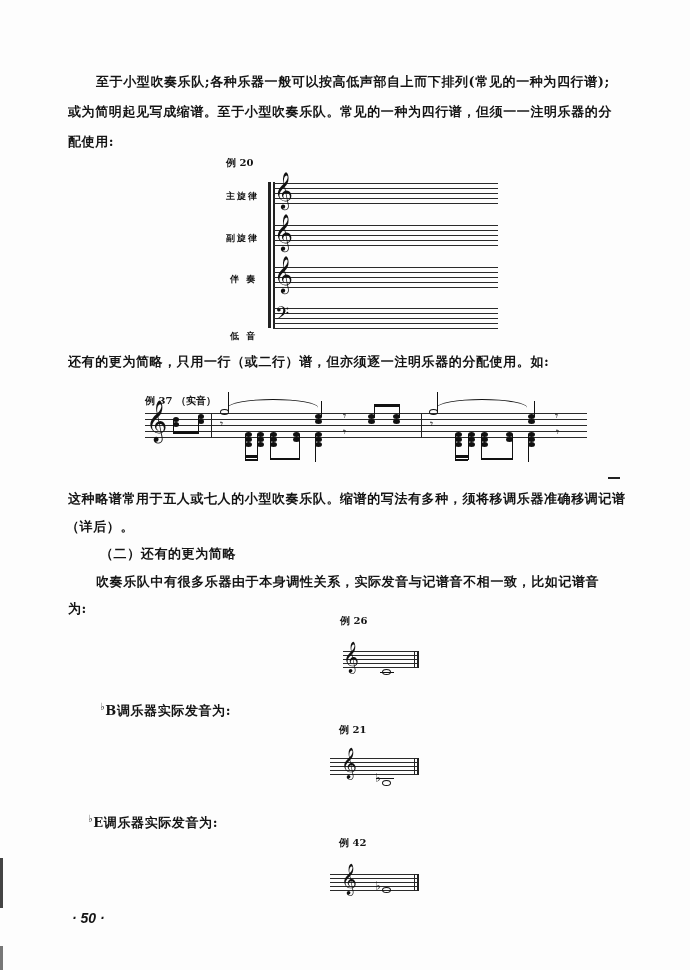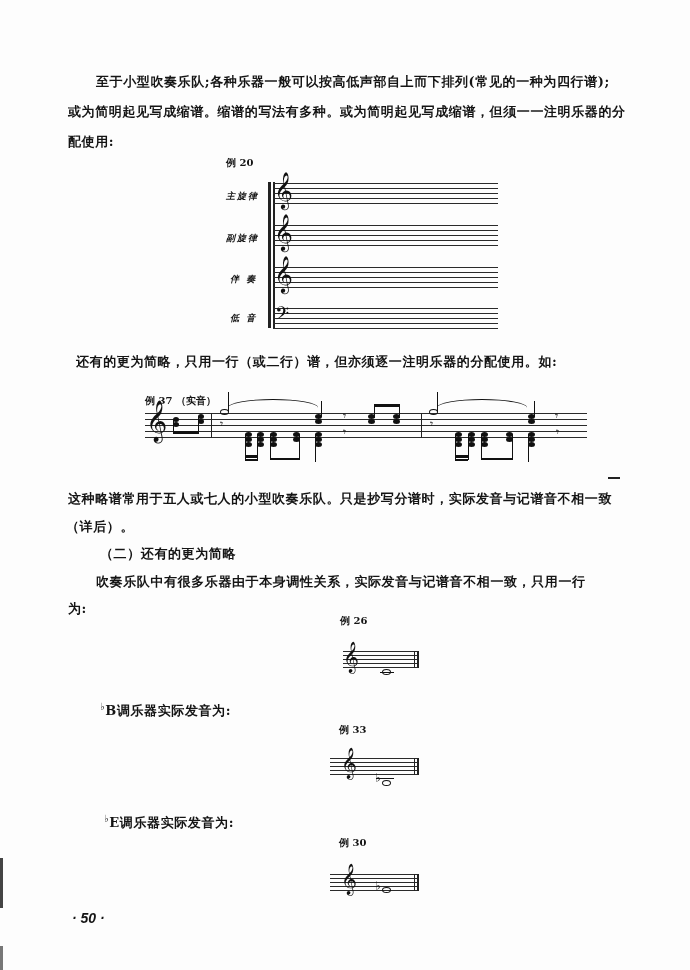"或为简明起见写成缩谱。缩谱的写法有多种。或为简明起见写成缩谱，但须一一注明乐器的" div.para { text: 缩谱的写法有多种。或为简明起见写成缩 -> 至于小型吹奏乐队。常见的一种为四行 }
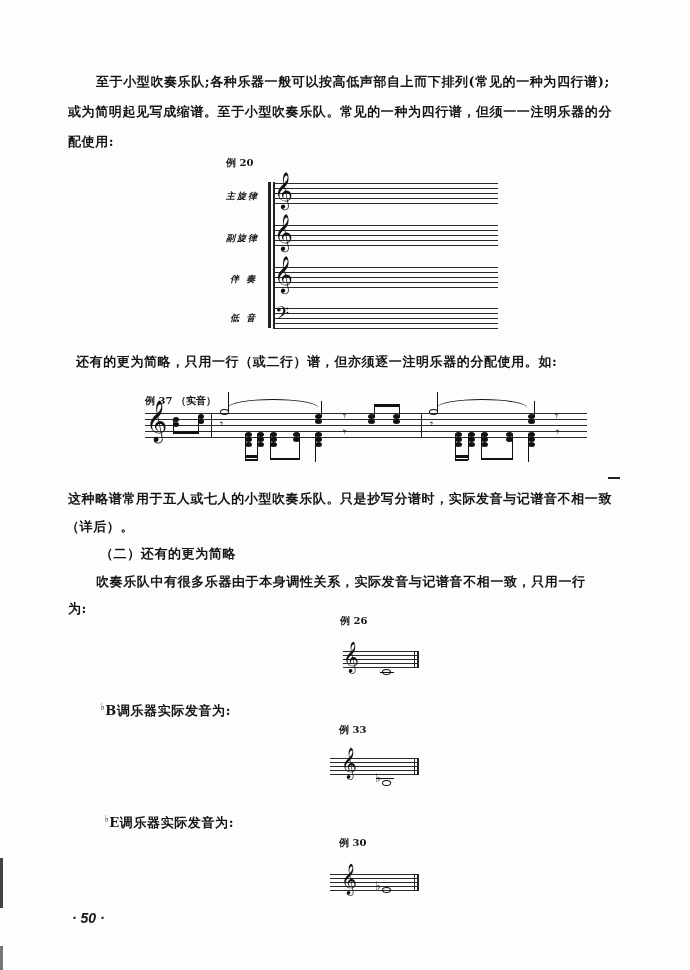"主旋律" .inst { font-style: italic -> none }
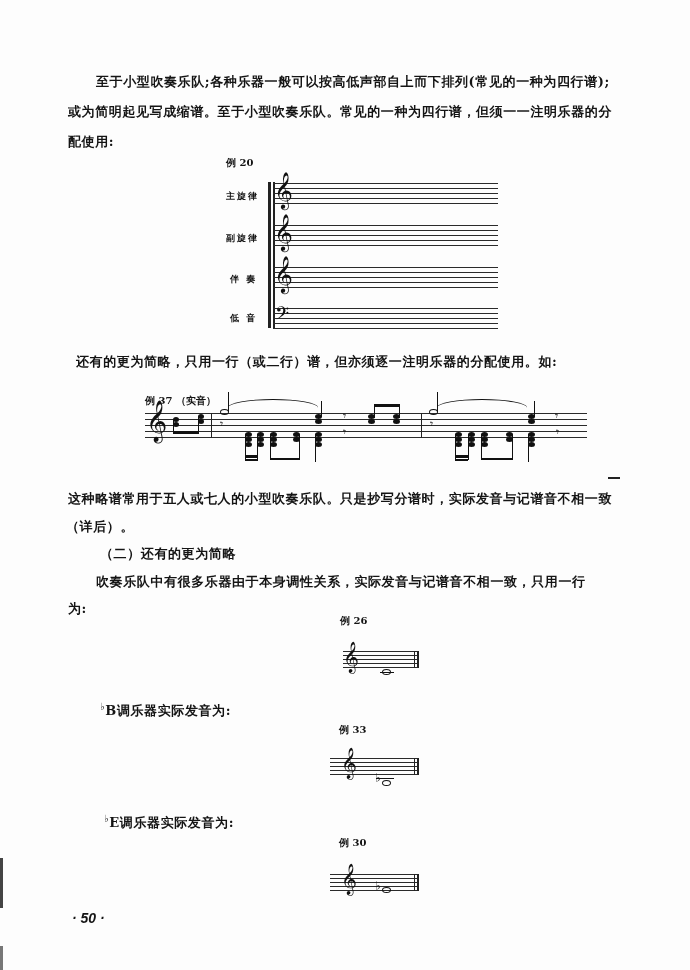"低 音" div.inst { top: 312px -> 330px }
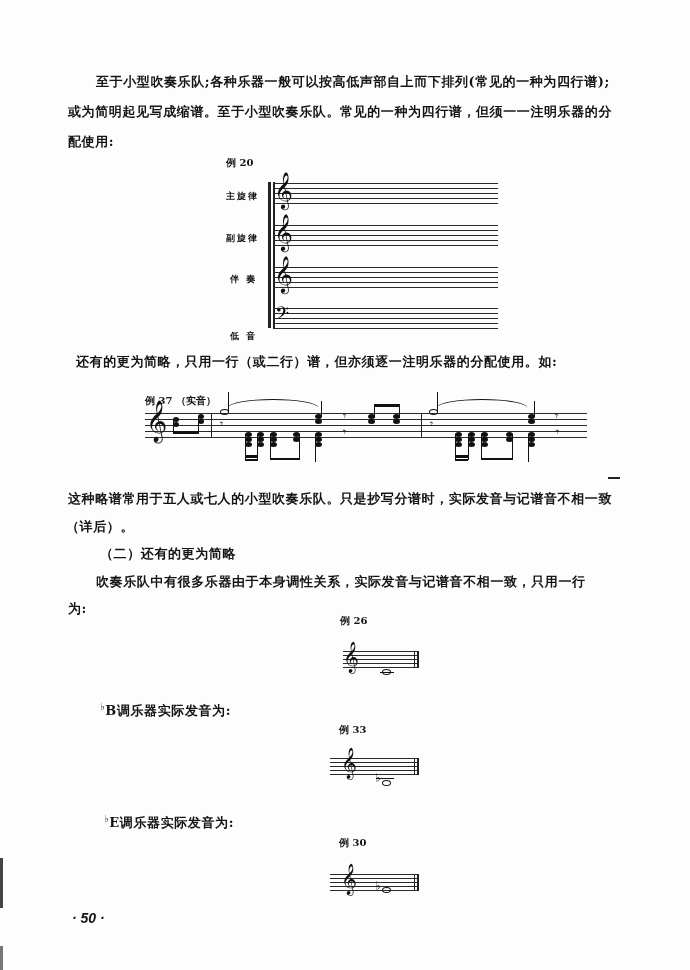"还有的更为简略，只用一行（或二行）谱，但亦须逐一注明乐器的分配使用。如:" div.para { left: 76px -> 68px }
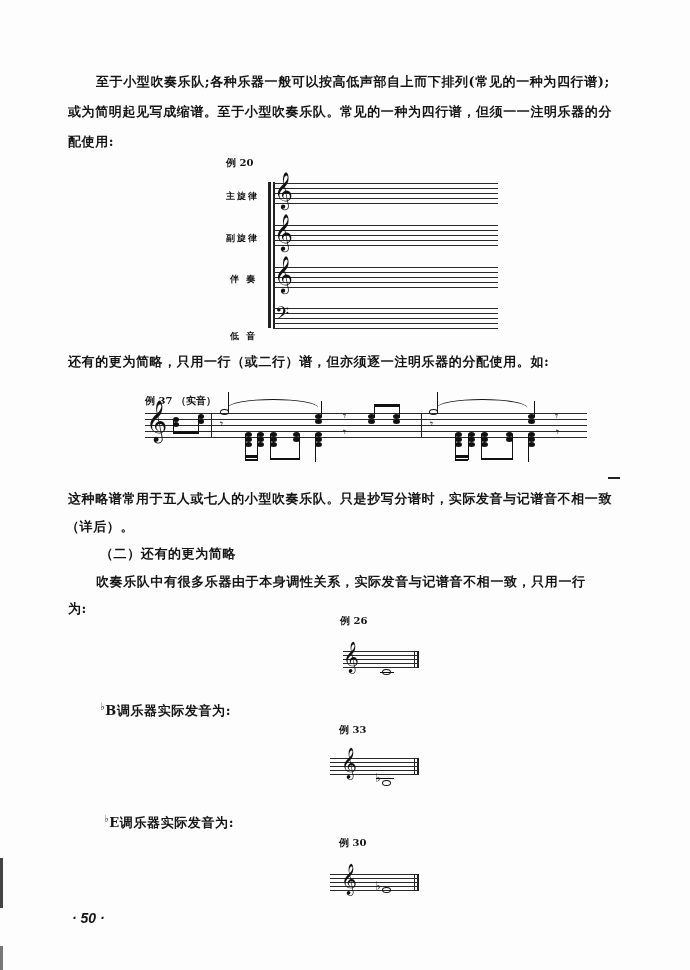"这种略谱常用于五人或七人的小型吹奏乐队。只是抄写分谱时，实际发音与记谱音不相一致" div.para { text: 只是抄写分谱时，实际发音与记谱音不相一致 -> 缩谱的写法有多种，须将移调乐器准确移调记谱 }
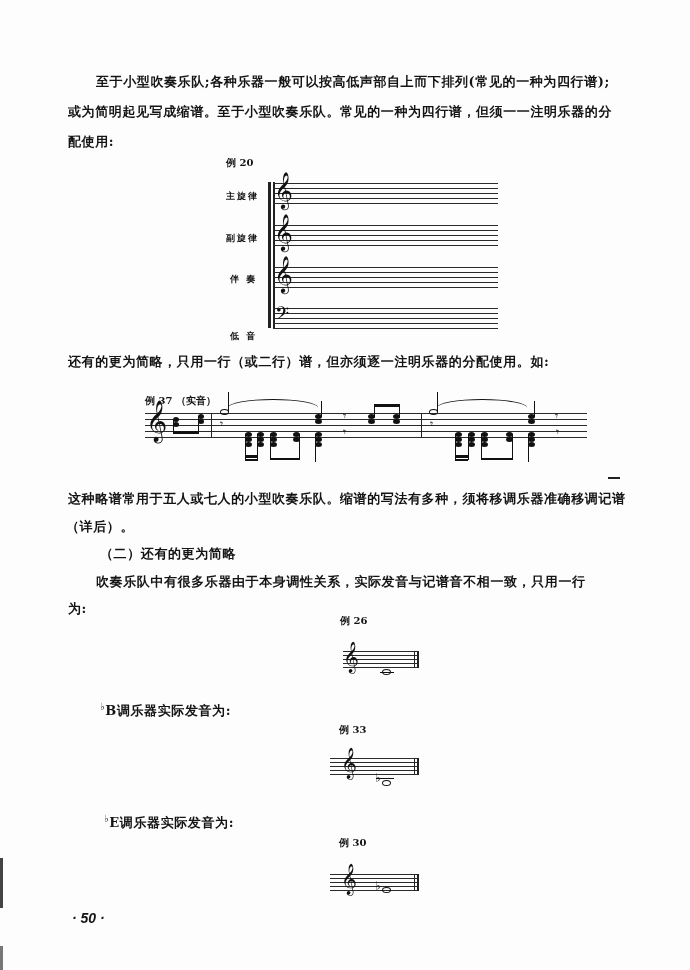"吹奏乐队中有很多乐器由于本身调性关系，实际发音与记谱音不相一致，只用一行" div.para { text: 只用一行 -> 比如记谱音 }
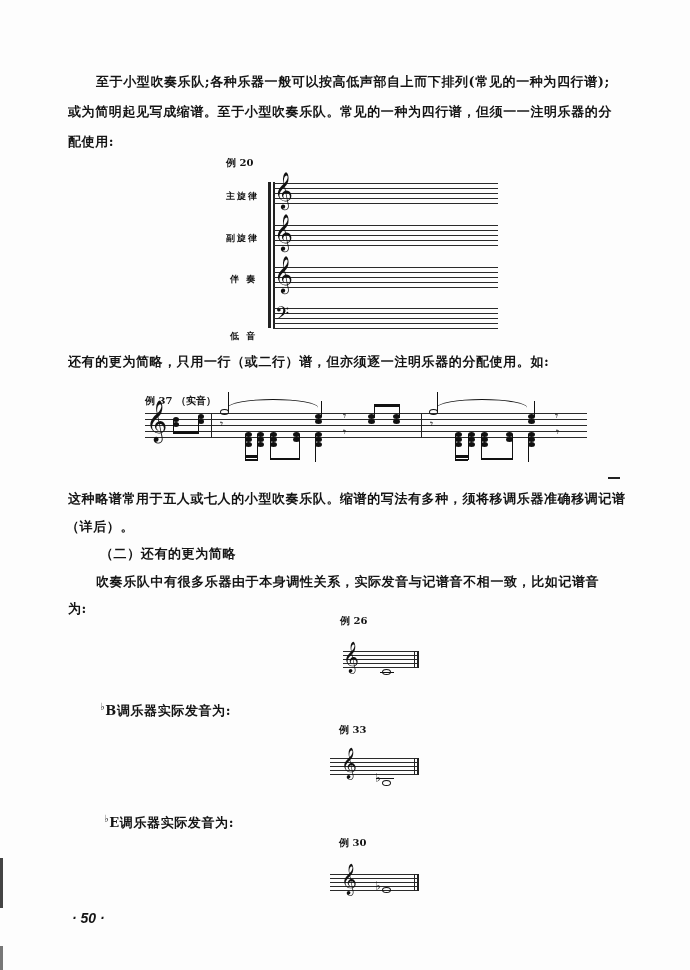"例 33" div.ex-label { text: 33 -> 21 }
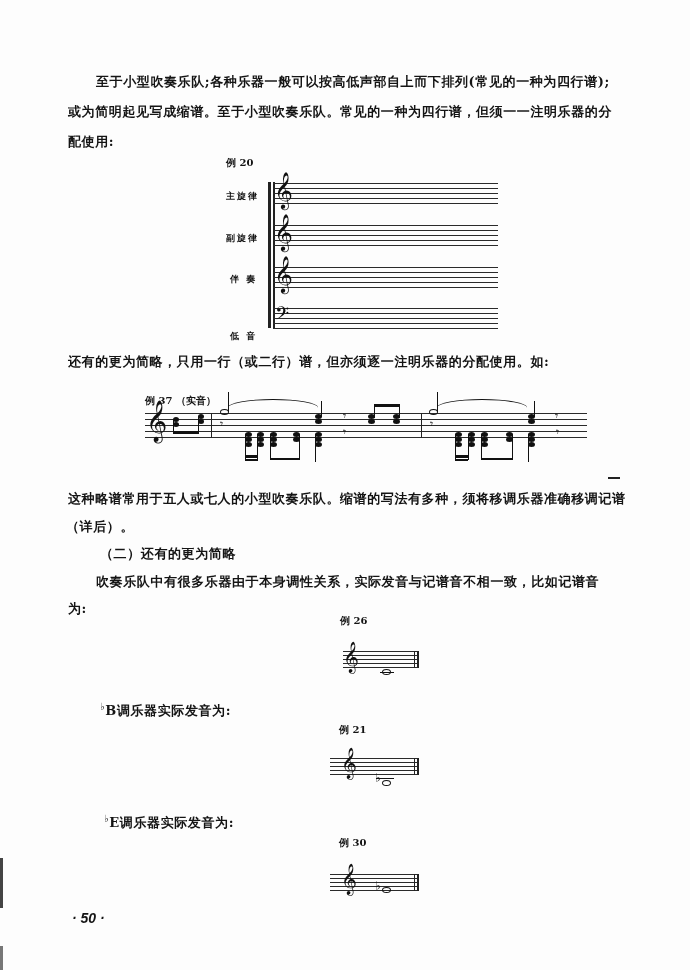"♭E调乐器实际发音为:" div.para { left: 104px -> 88px }
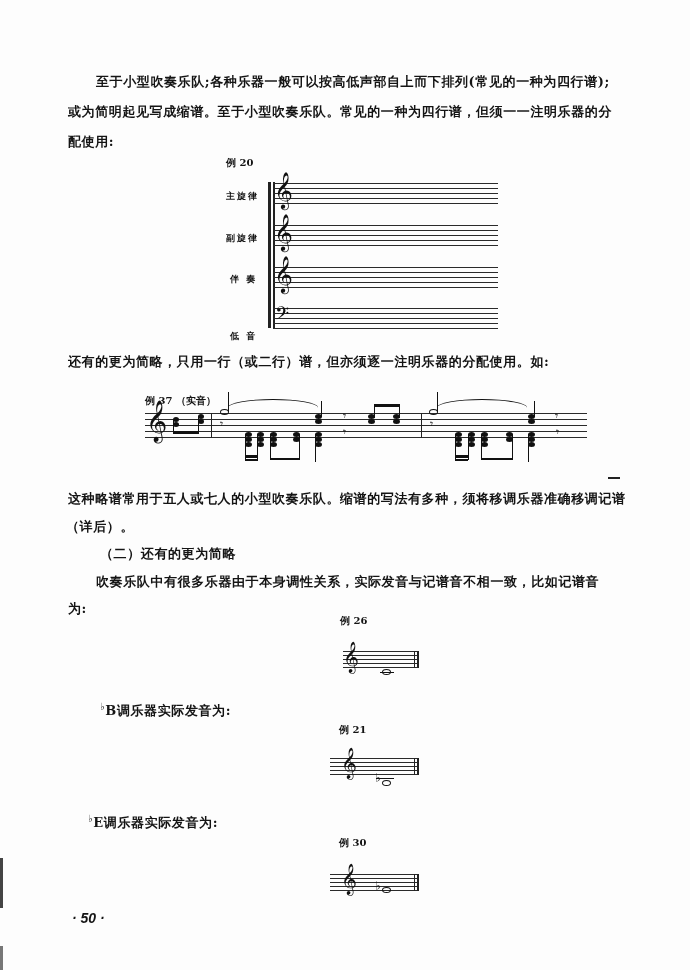"例 30" div.ex-label { text: 30 -> 42 }
